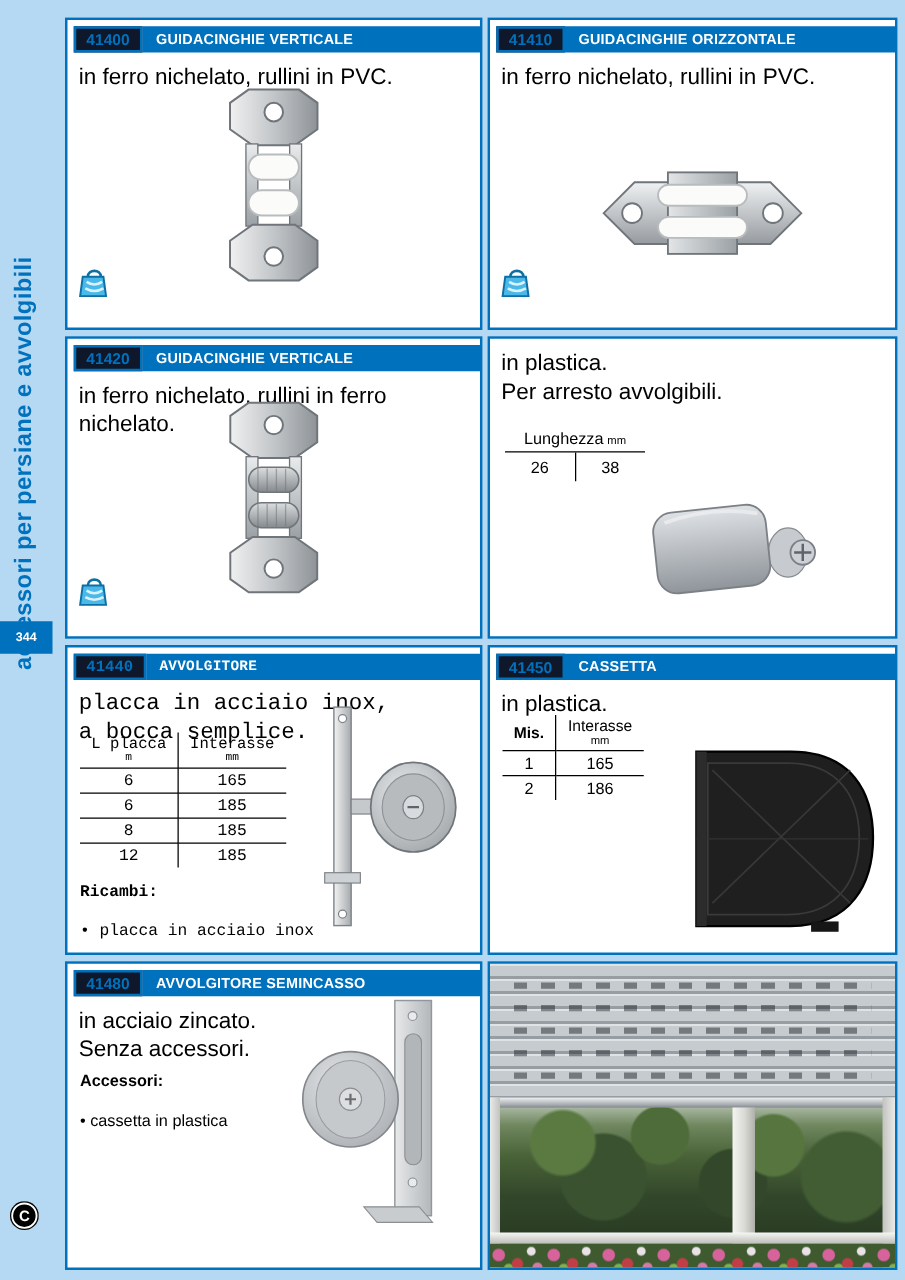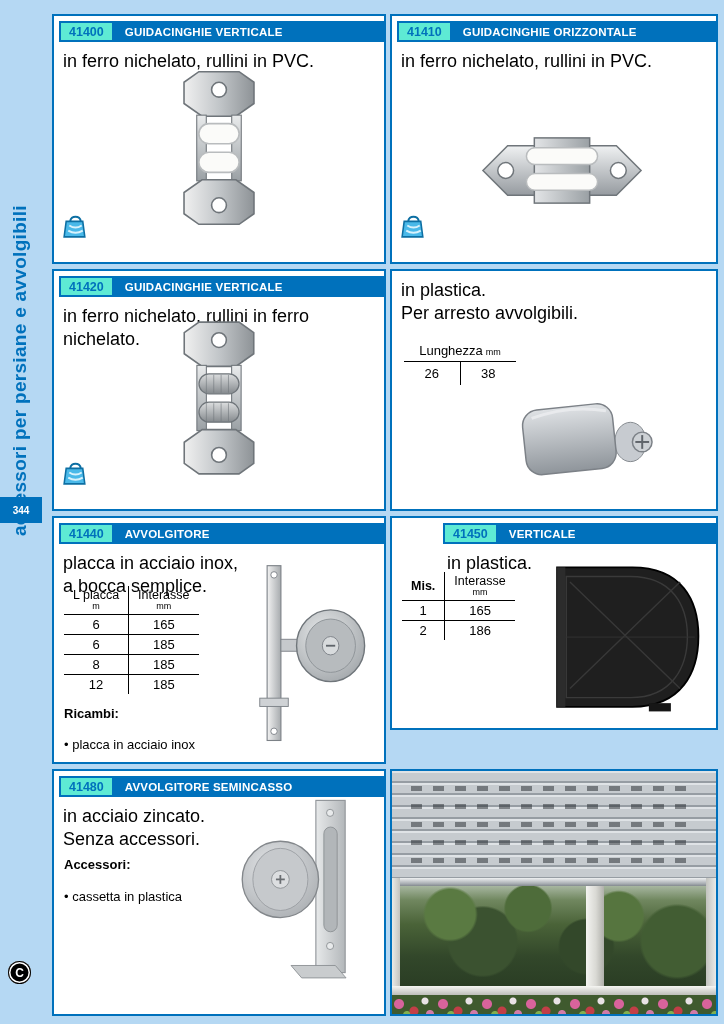"41400" .code-box { background: #5eead4 -> #0f172a }
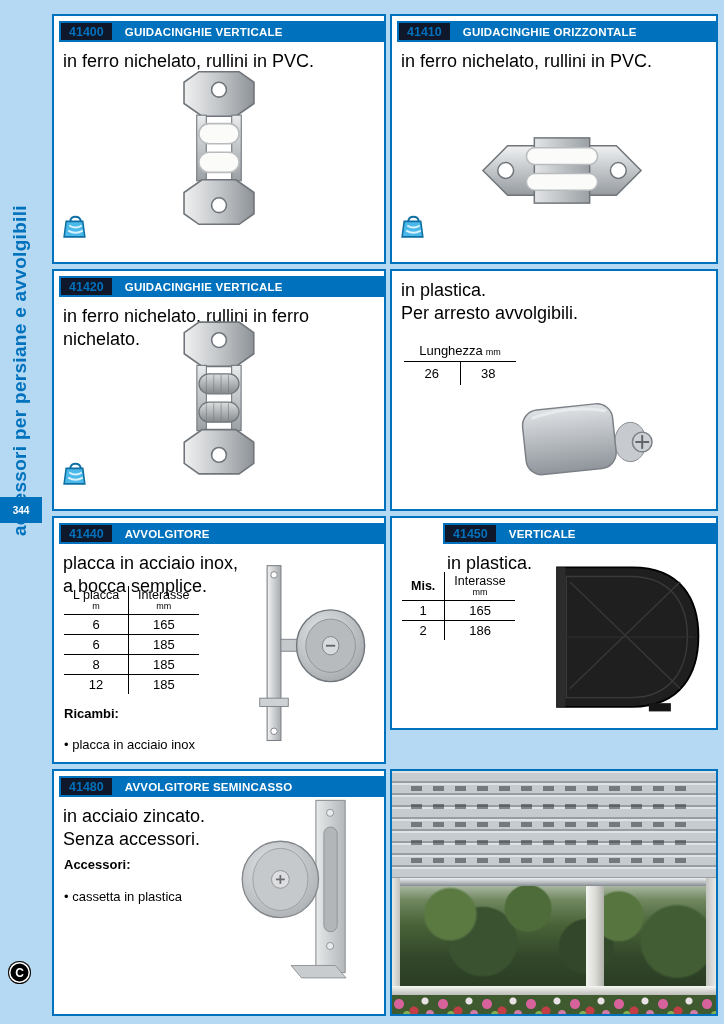"41440" #cell-41440 { font-family: none -> Liberation Mono, monospace }
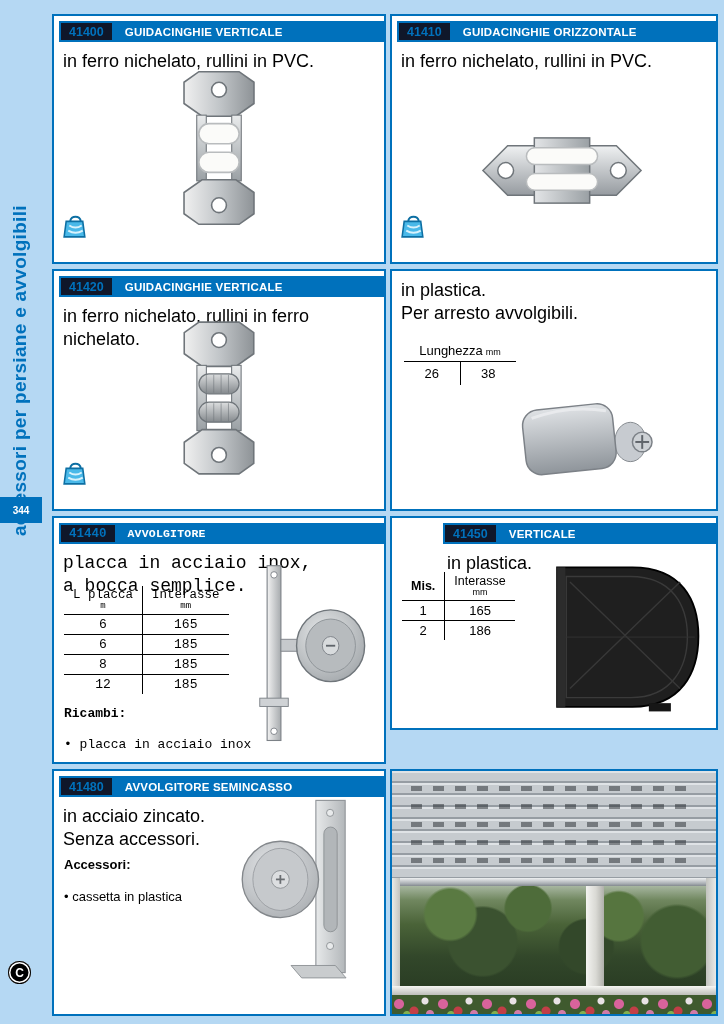"41450" #cell-41450 { height: 214px -> 248px; padding-left: 46px -> none }
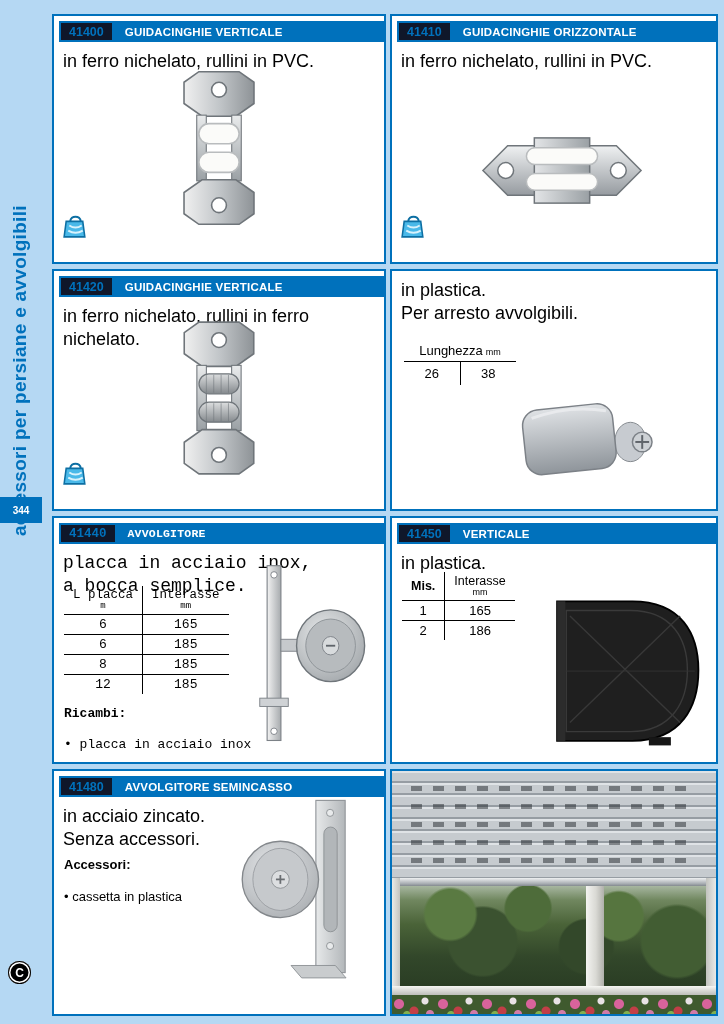"VERTICALE" div.title-bar { text: VERTICALE -> CASSETTA }
